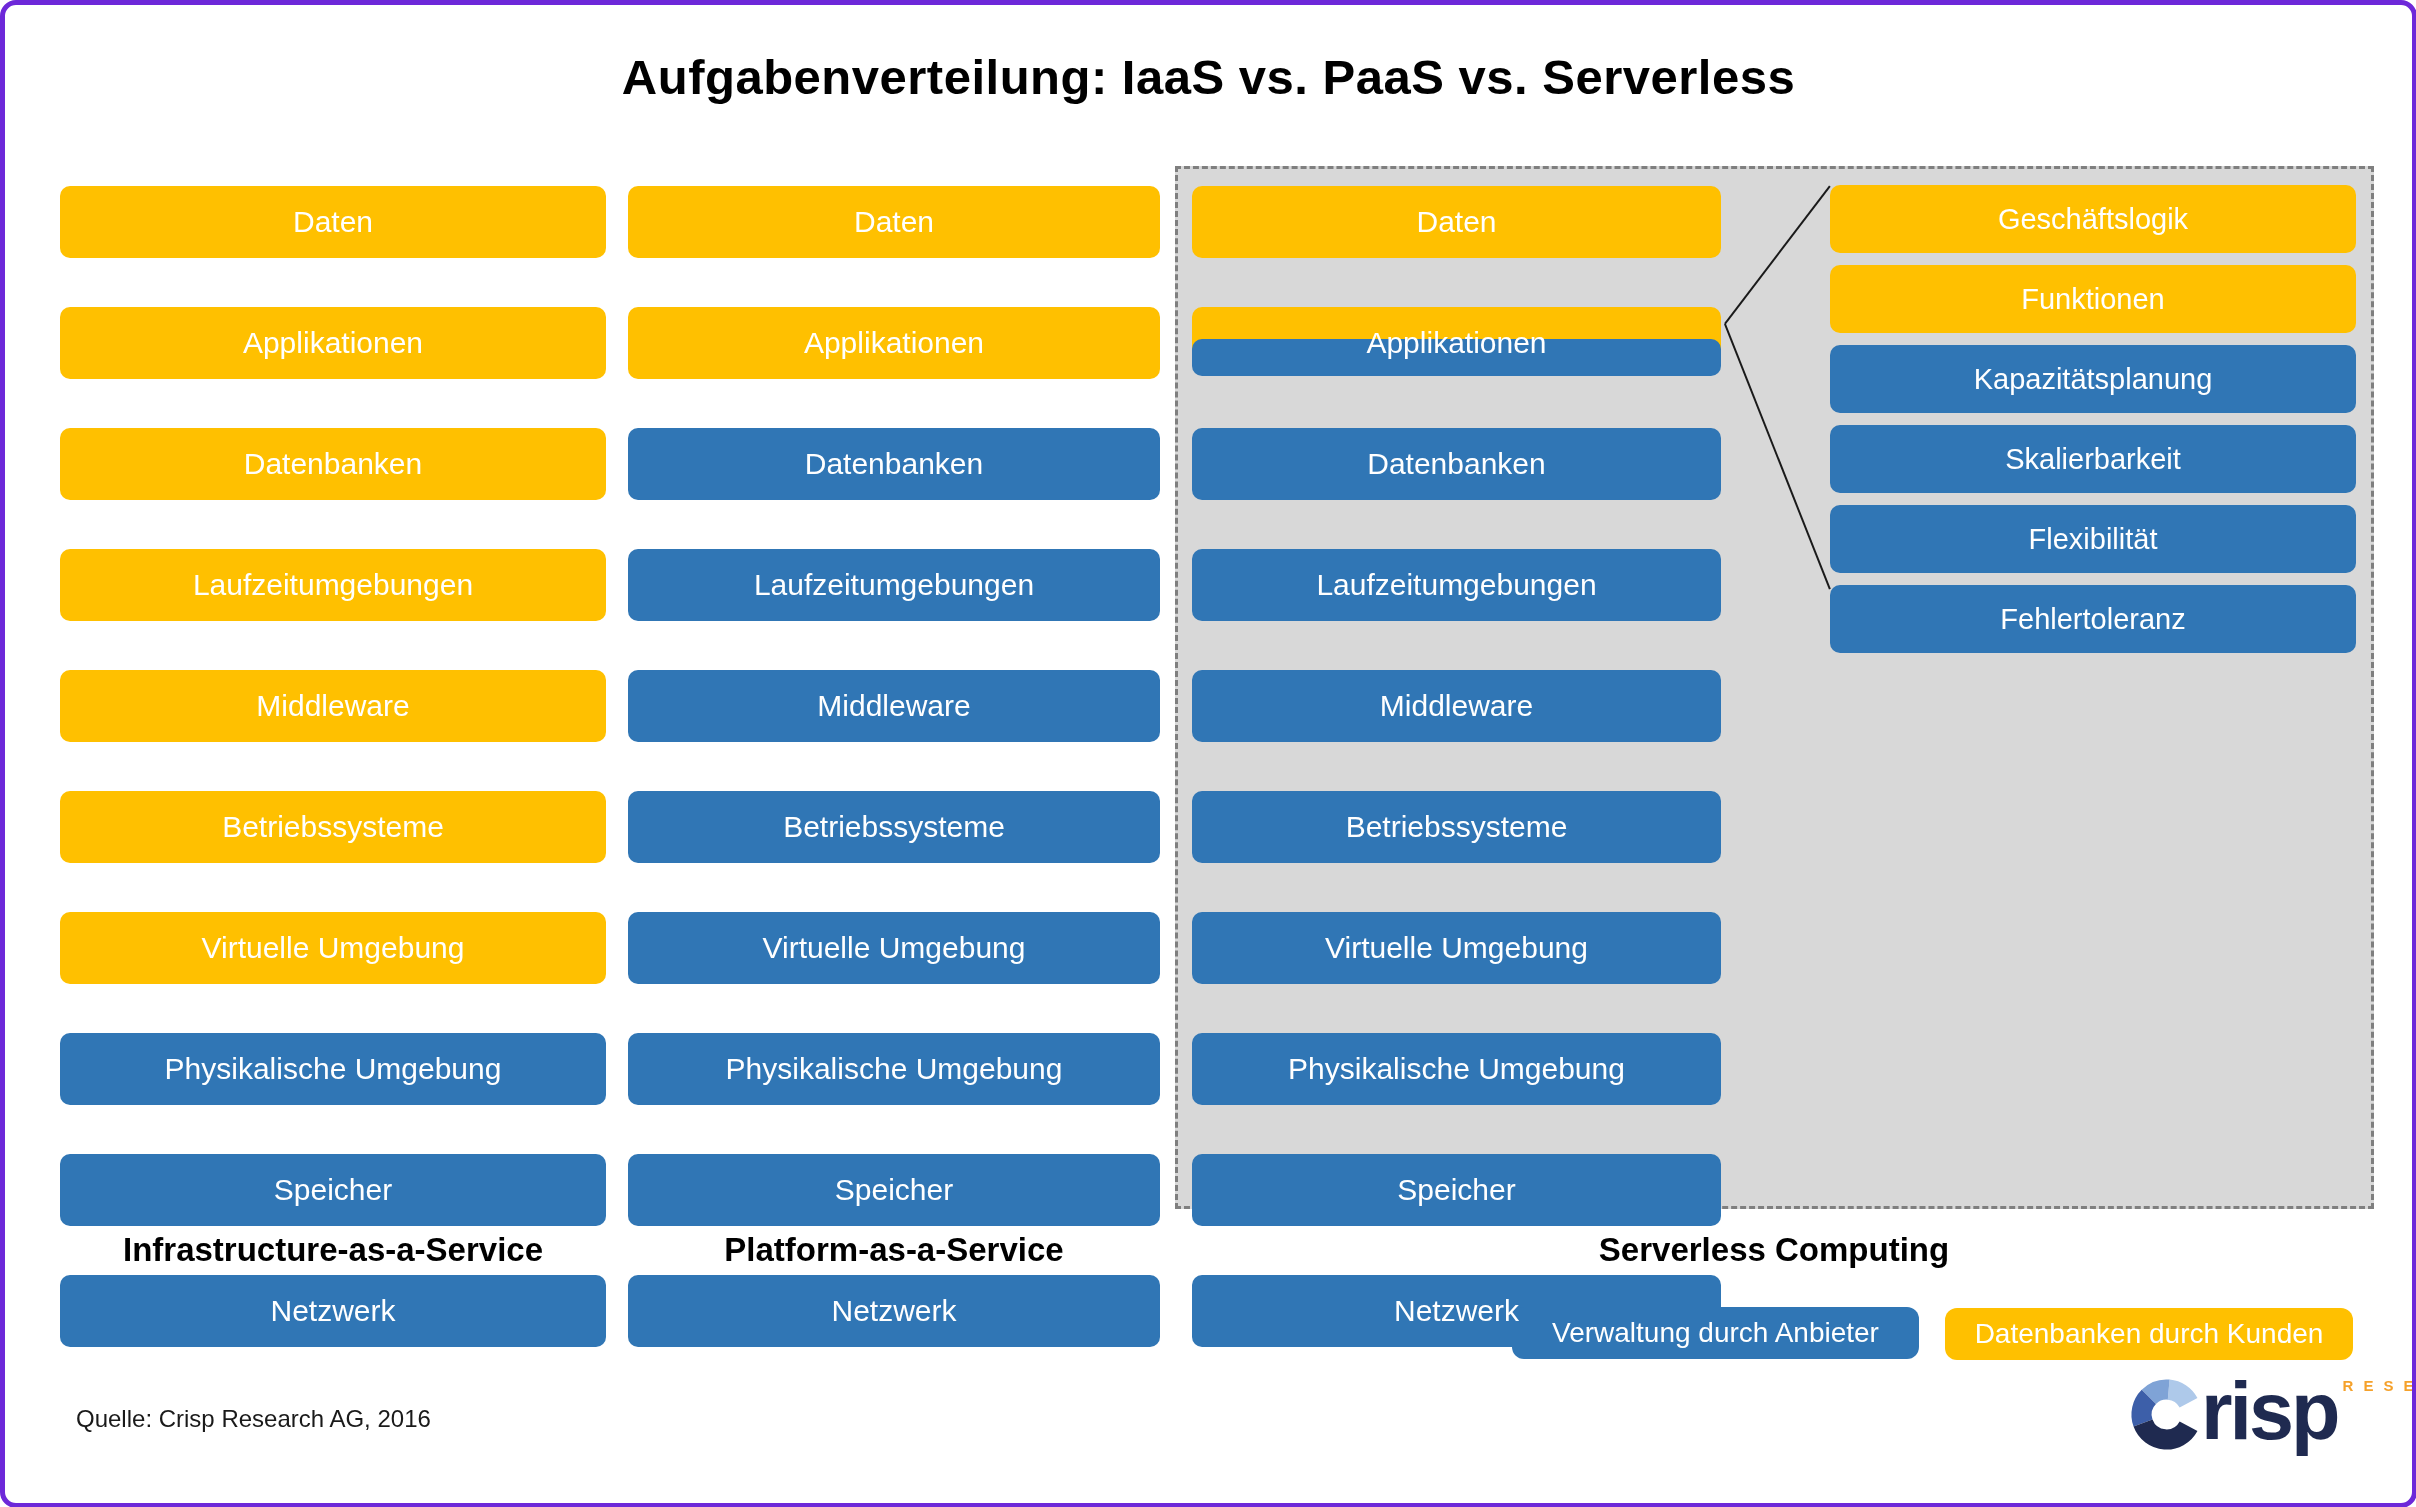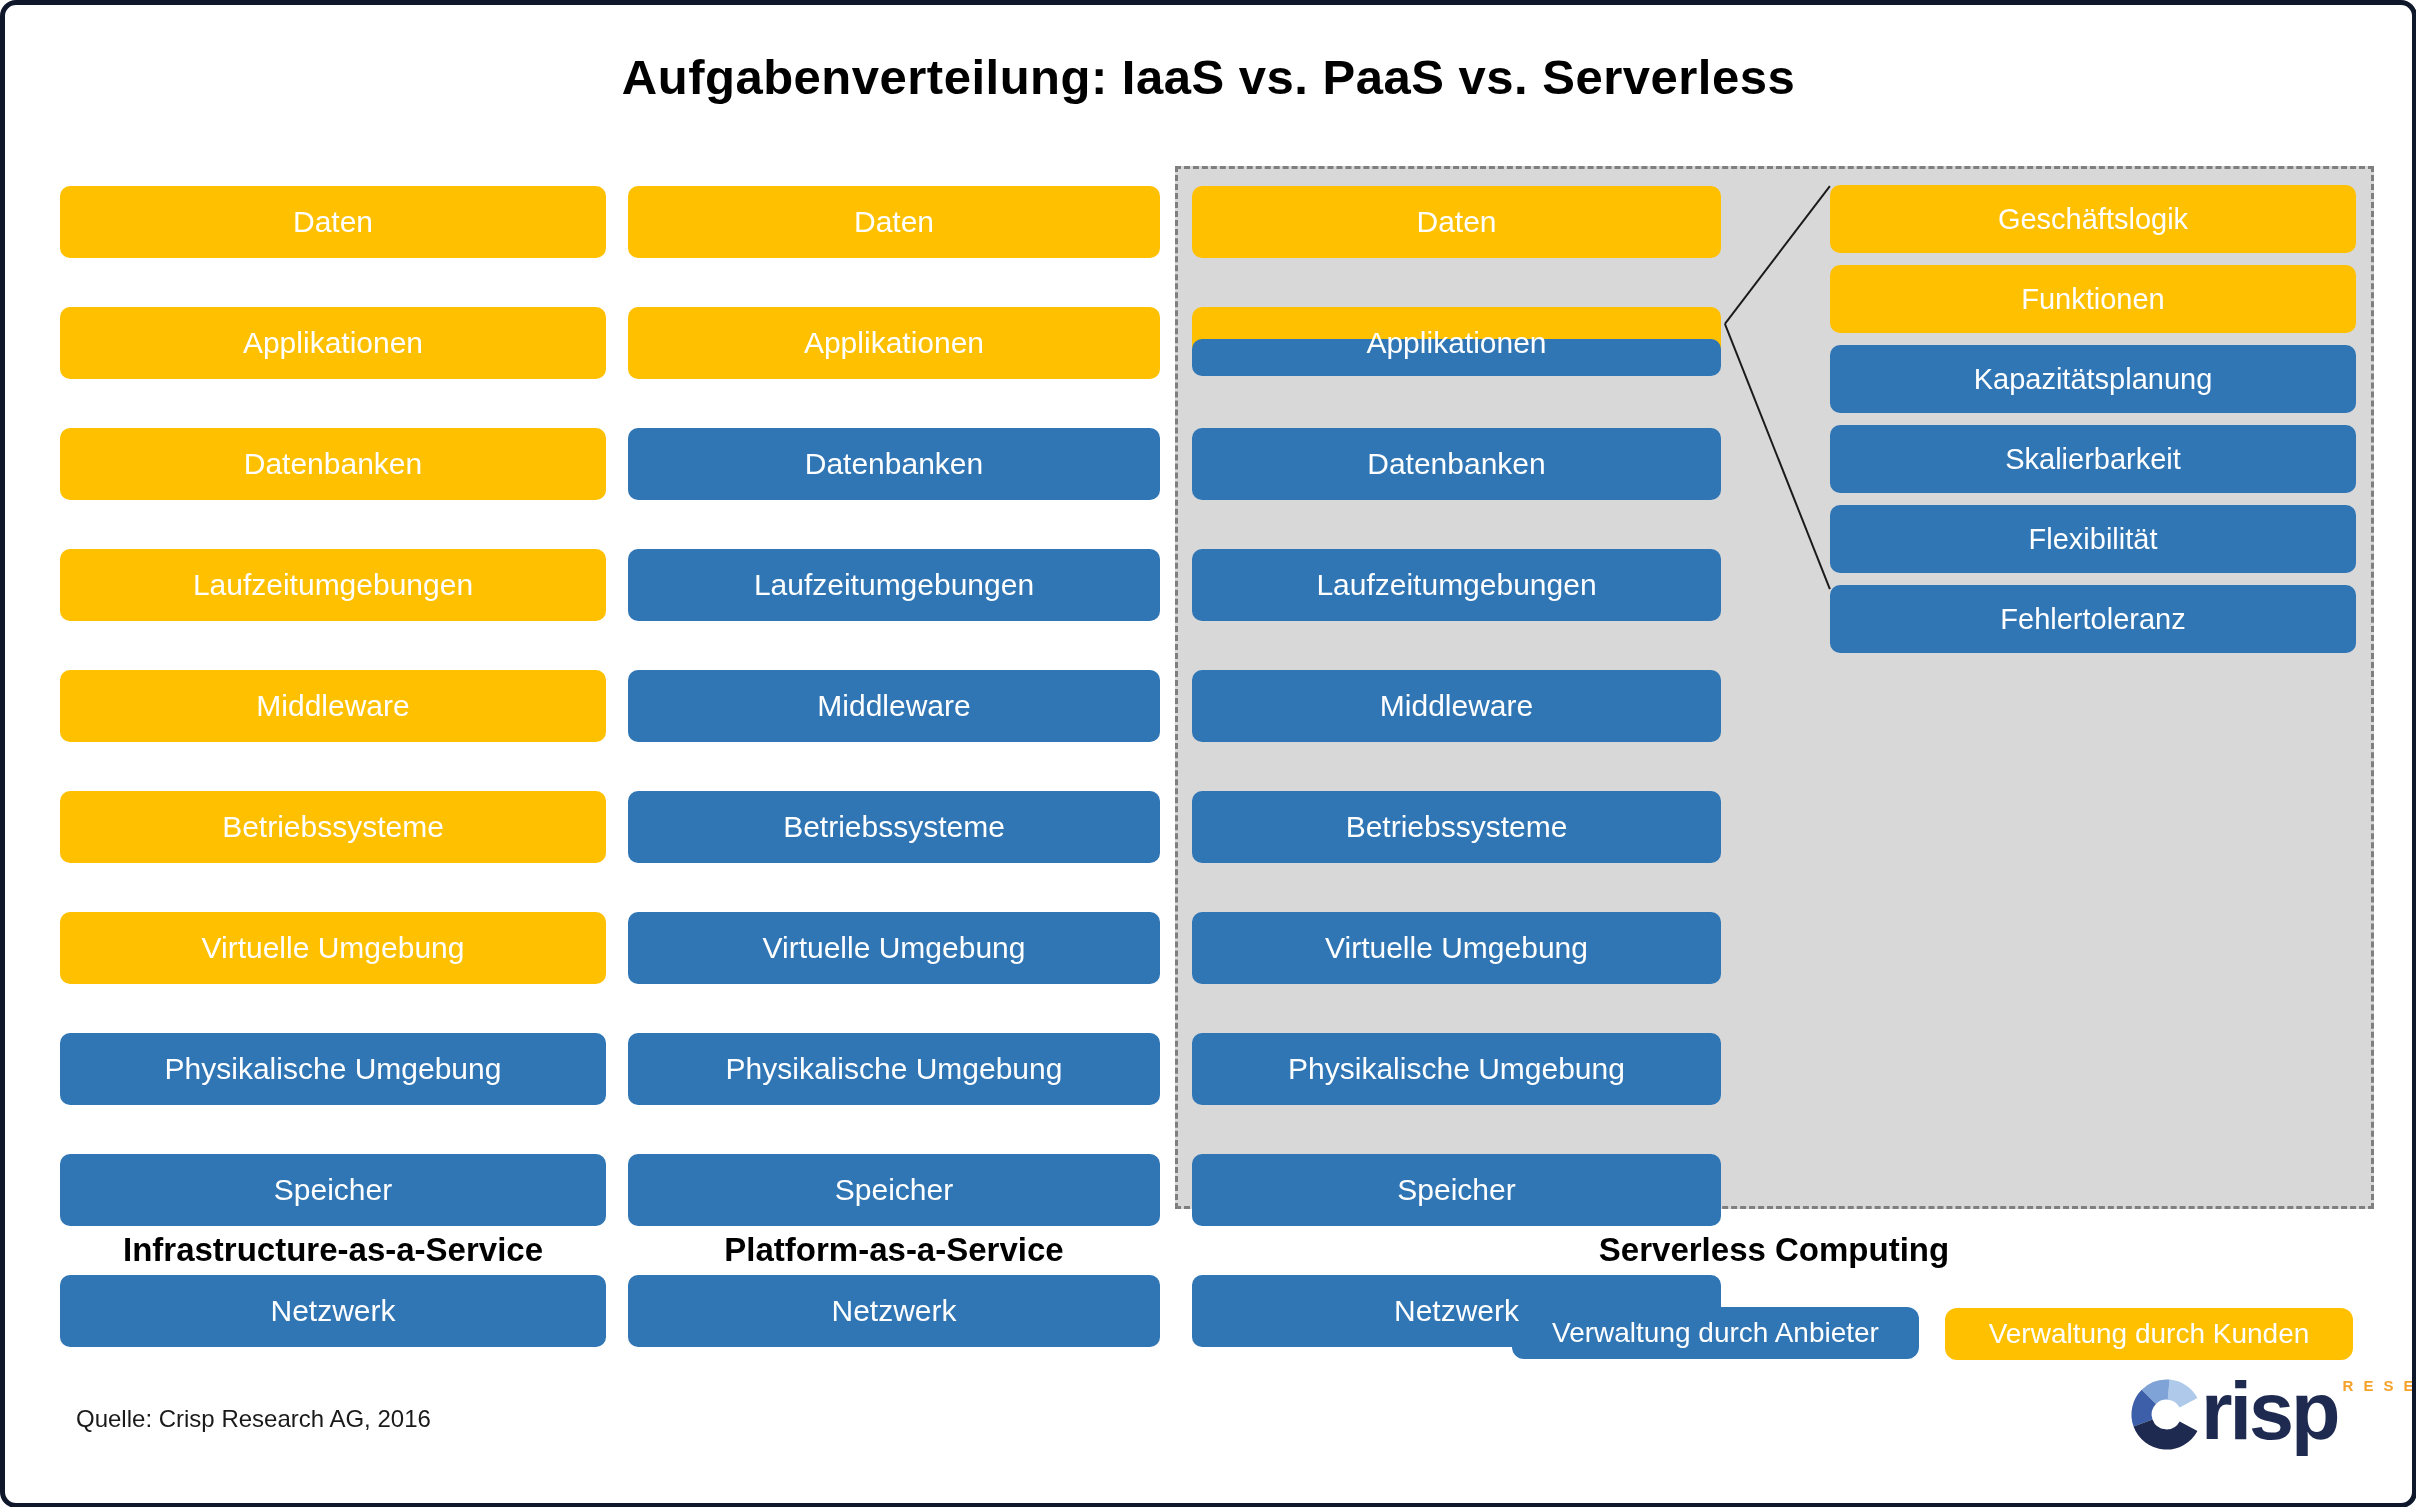"Aufgabenverteilung: IaaS vs. PaaS vs." .canvas { border: 5px solid #0f172a -> 5px solid #6d28d9 }
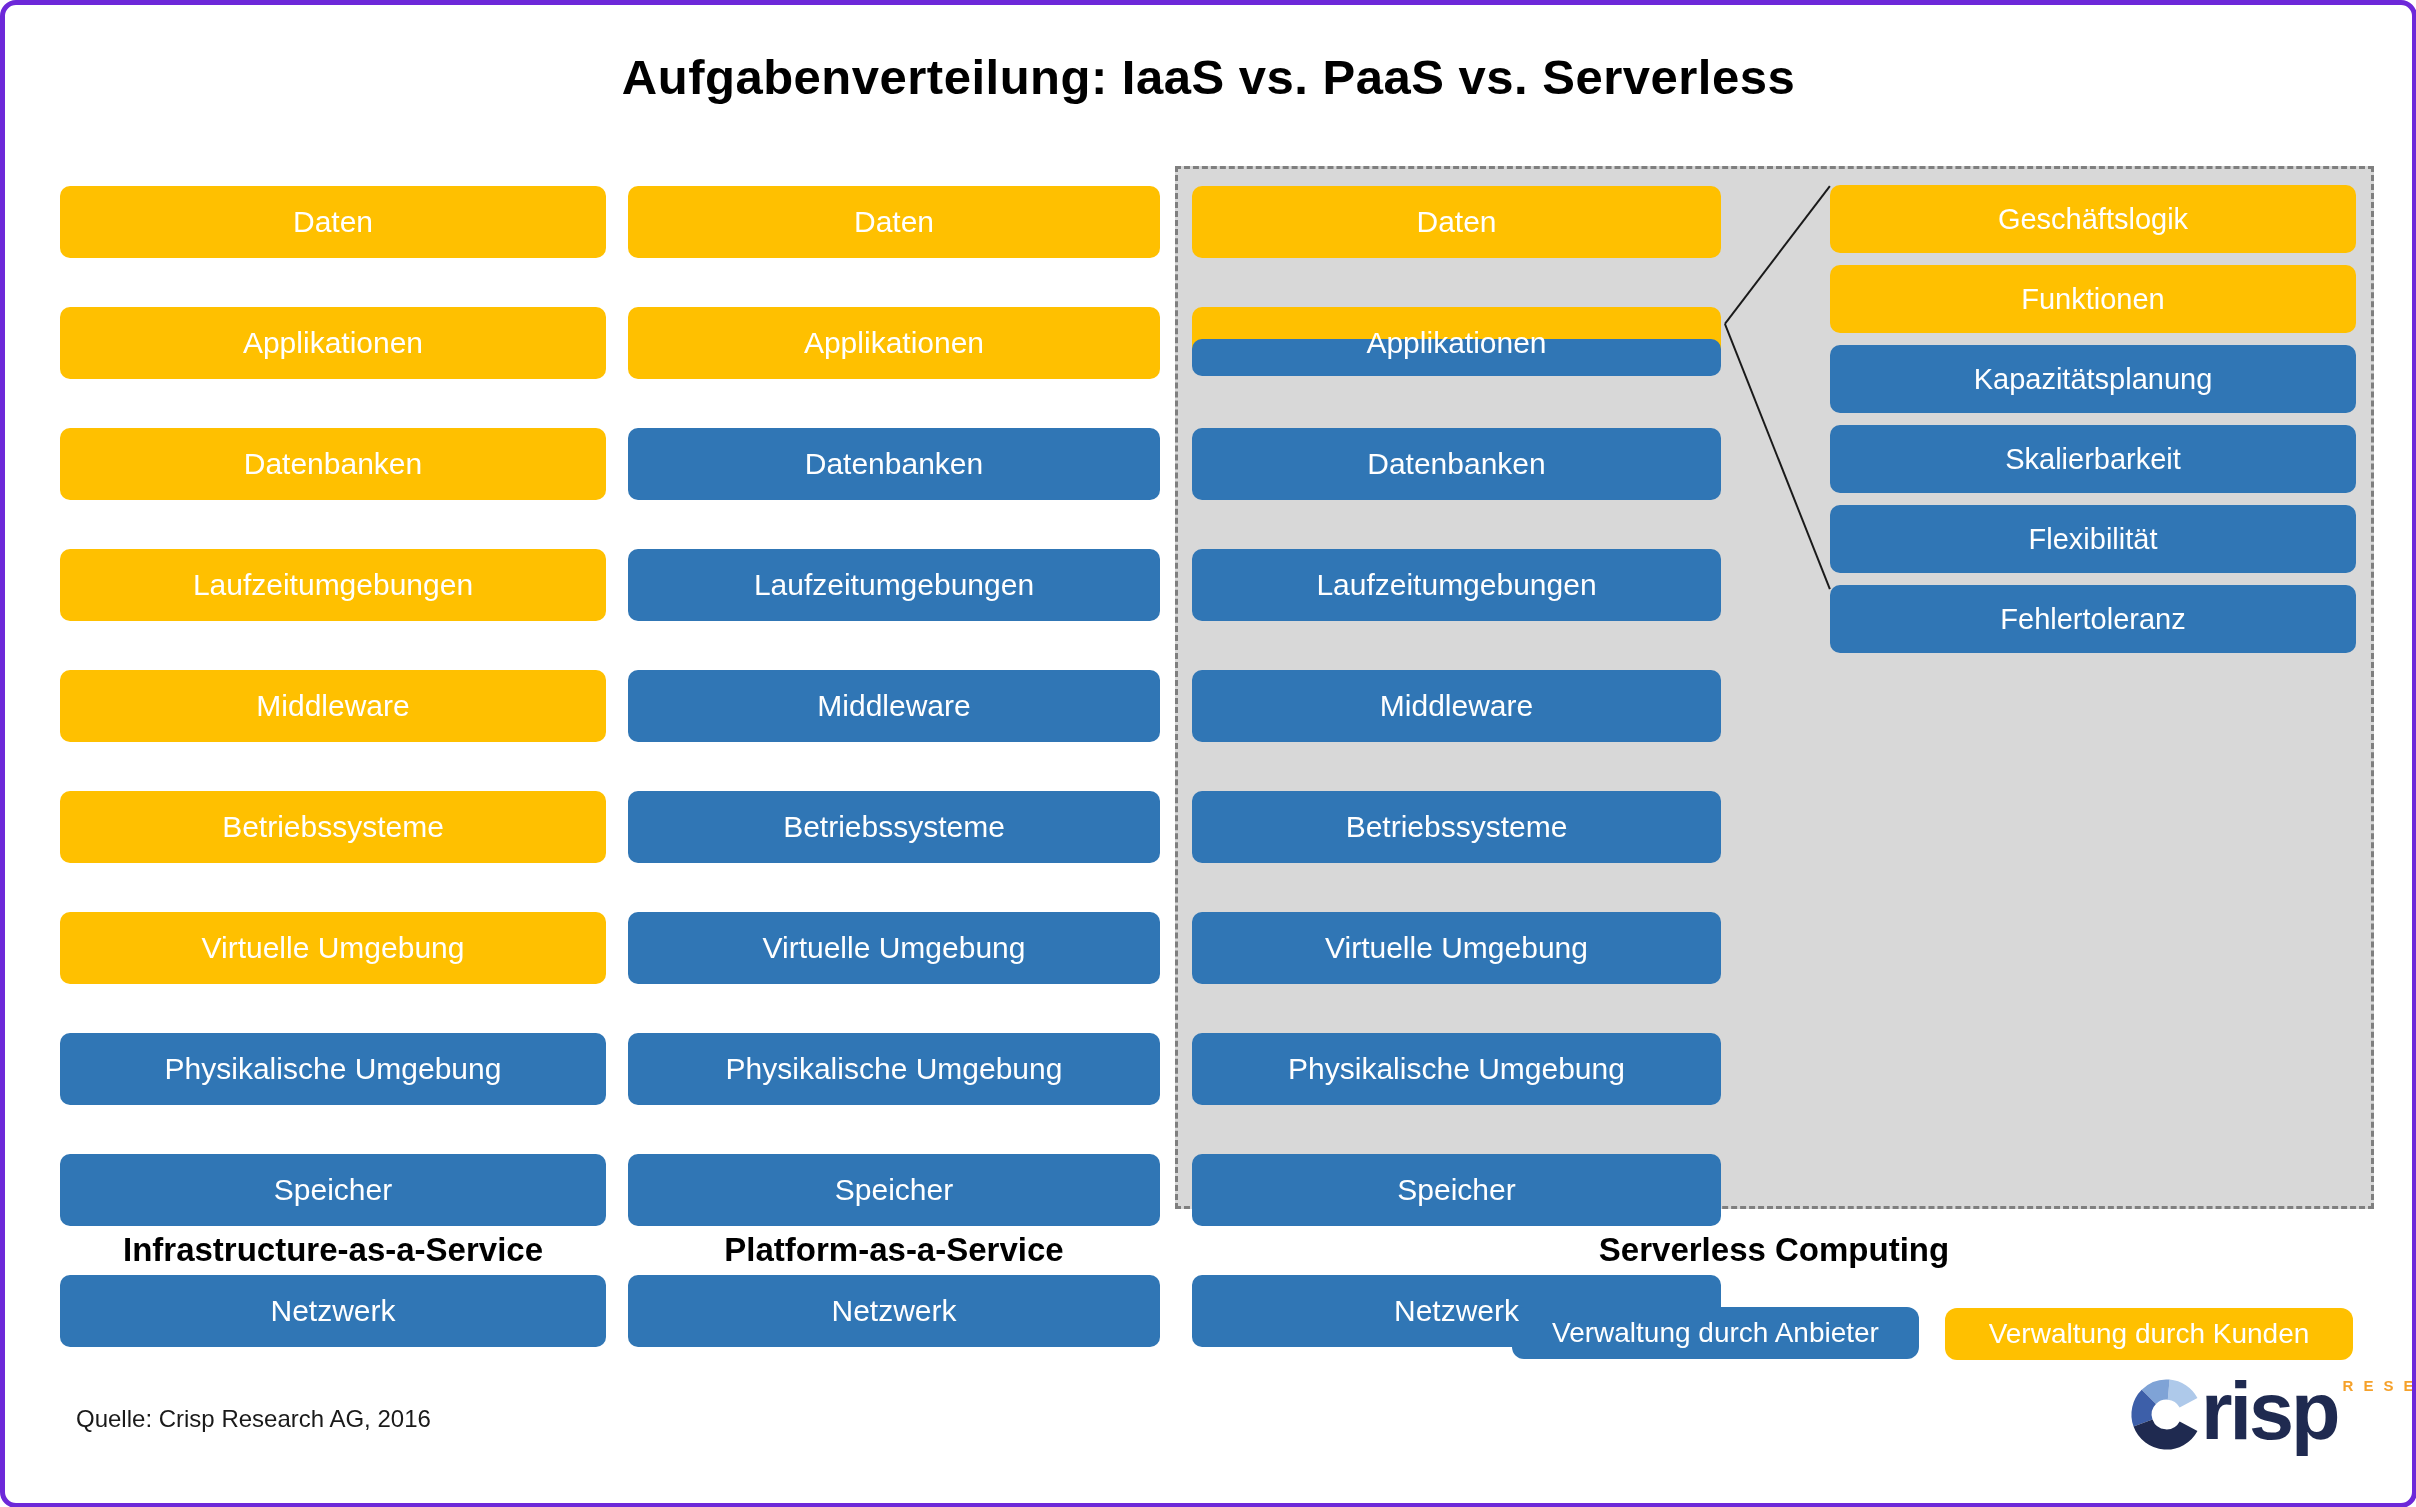"Verwaltung durch Kunden" div.legend-item { text: Verwaltung -> Datenbanken }
